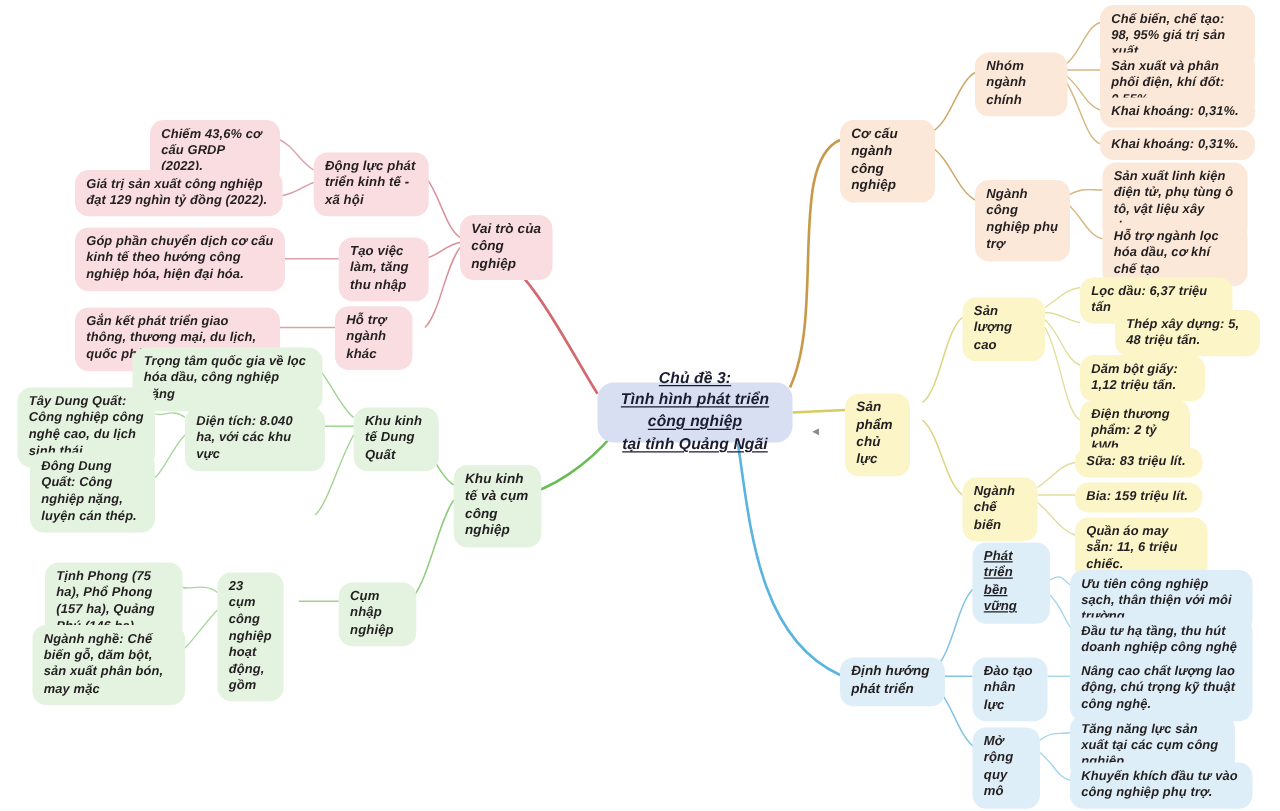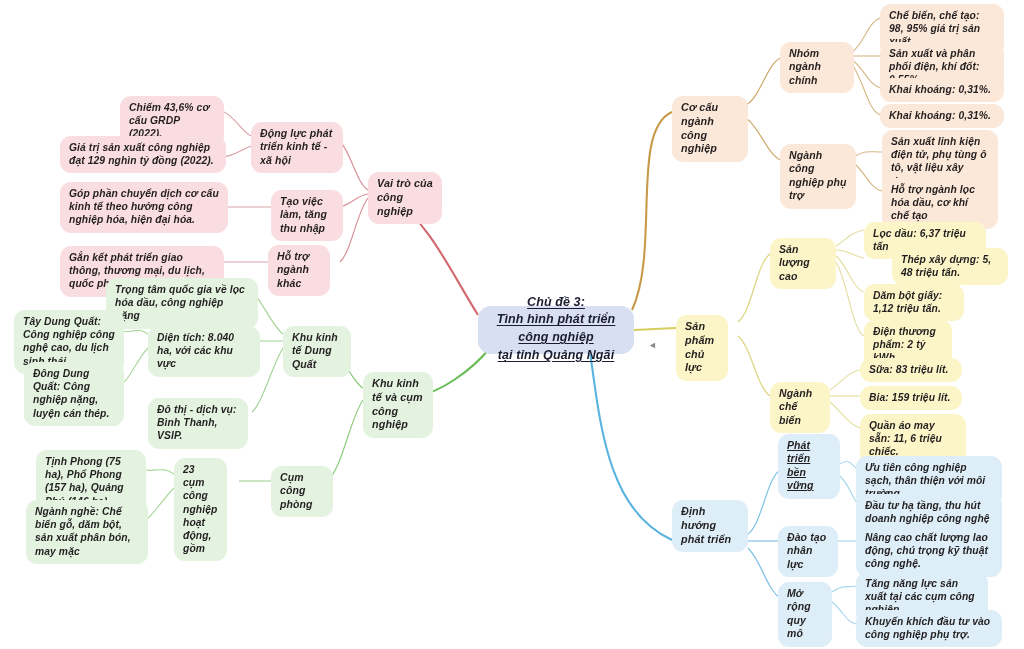"Đô thị - dịch vụ:" div.node { html: <div> <span>Đô thị - dịch vụ: Bình Thanh, VSIP.</span> </div> -> none }
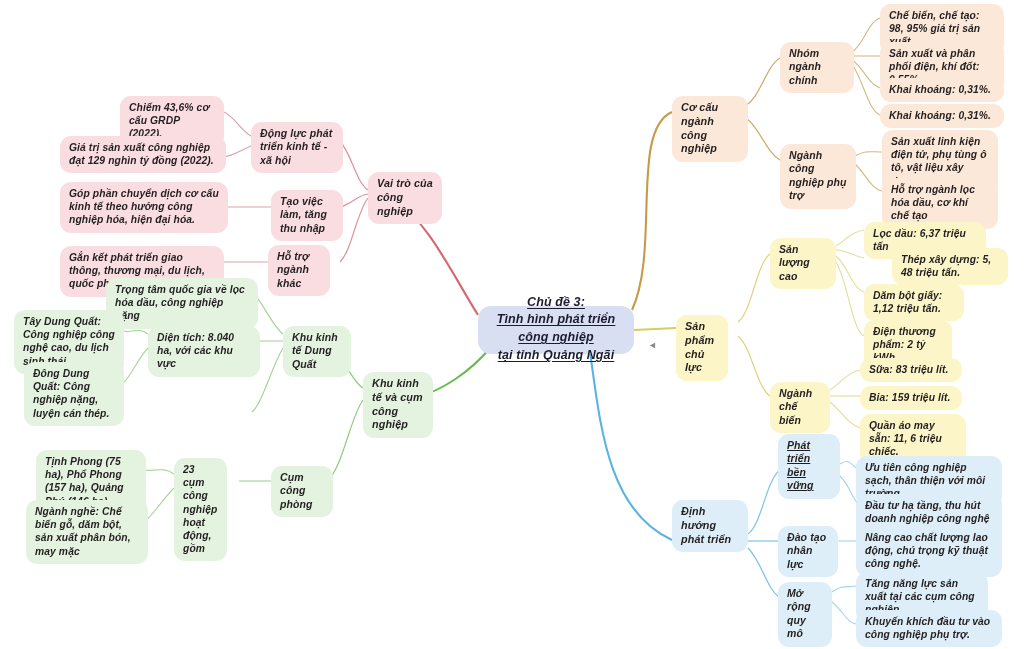"Cụm công phòng" span { text: công phòng -> nhập nghiệp }
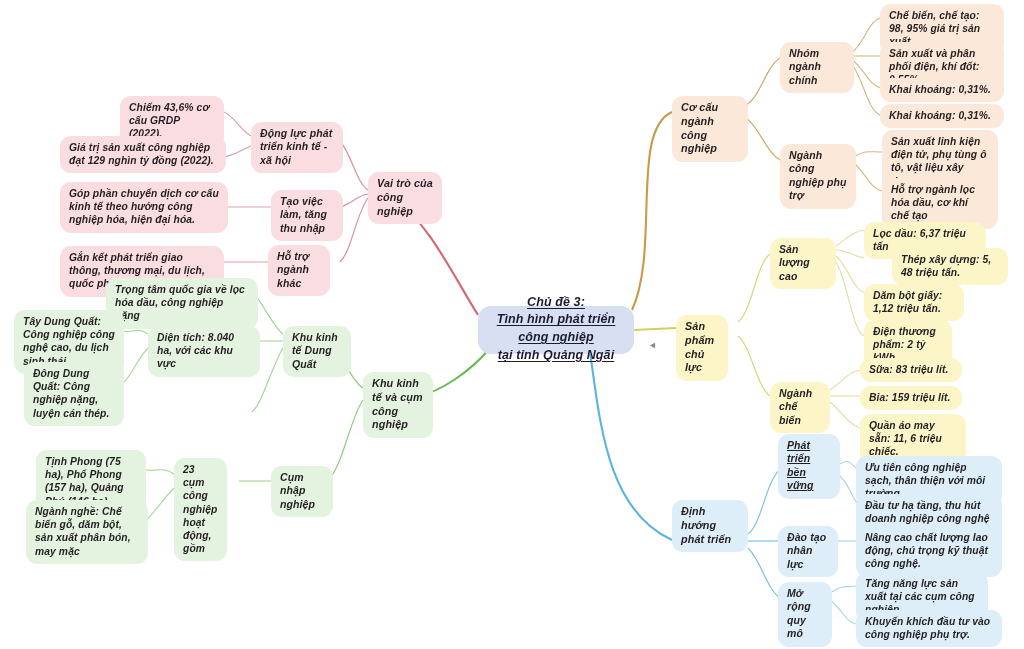"Định hướng phát triển" div.node { top: 500px -> 526px; width: 76px -> 84px }
